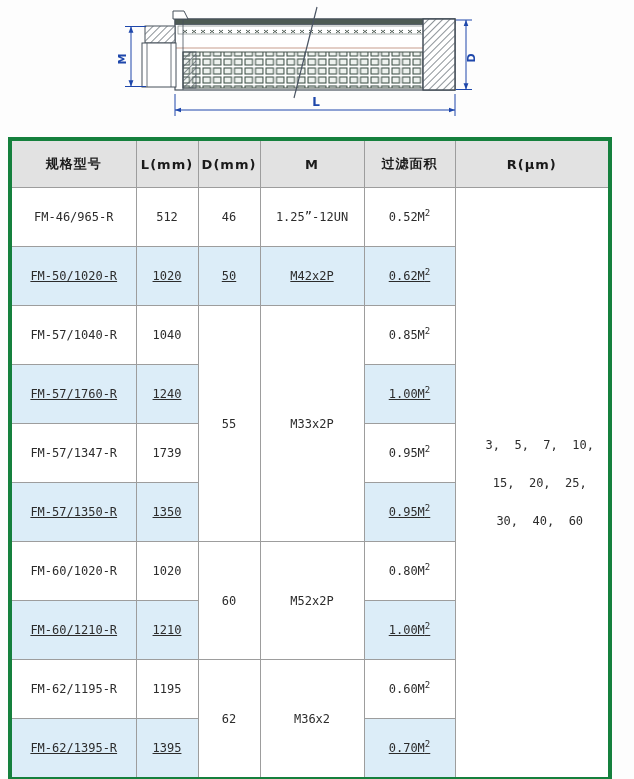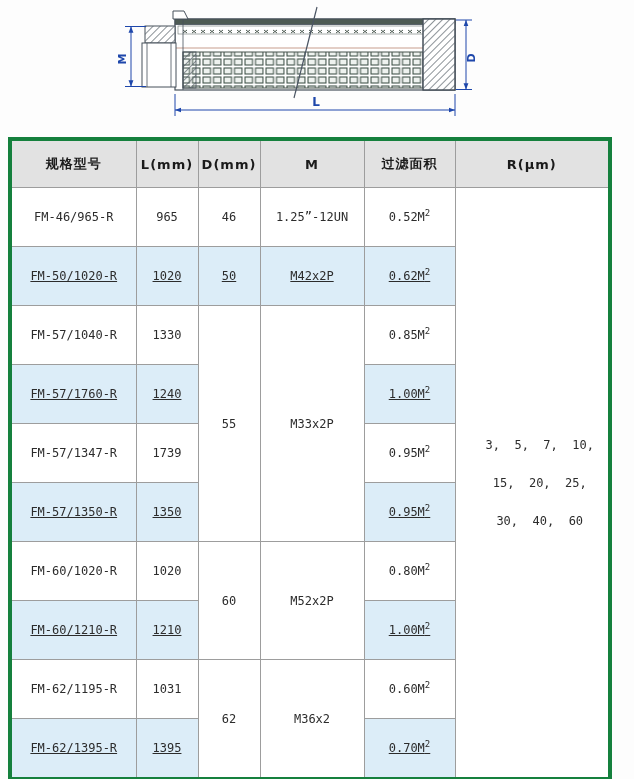"965" td { text: 965 -> 512 }
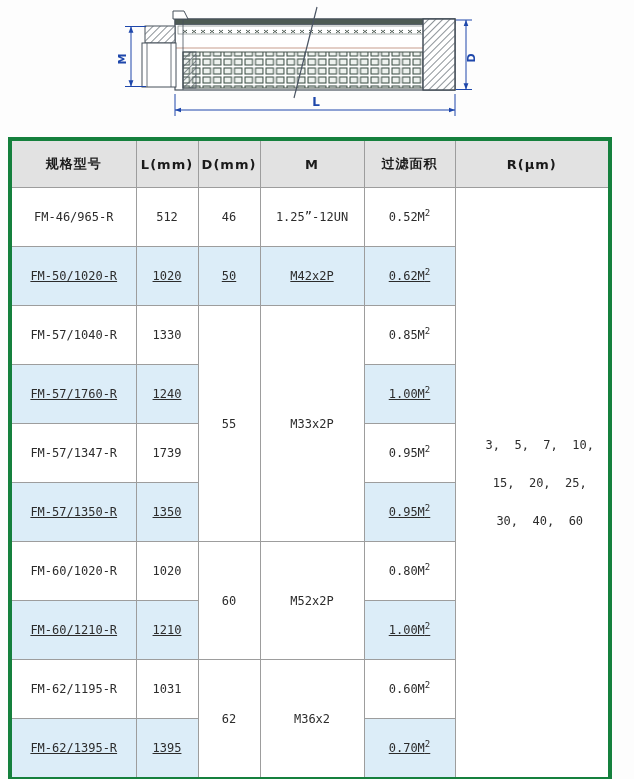"1330" td { text: 1330 -> 1040 }
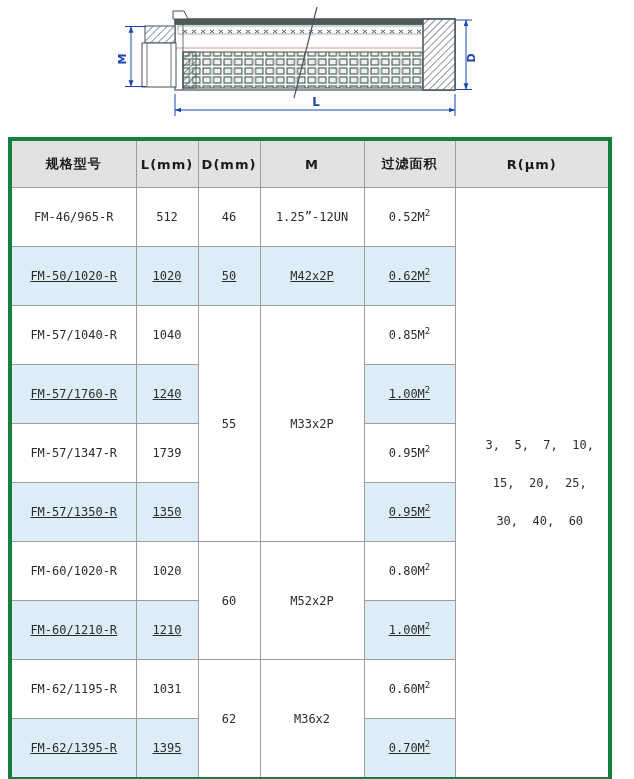"1031" td { text: 1031 -> 1195 }
